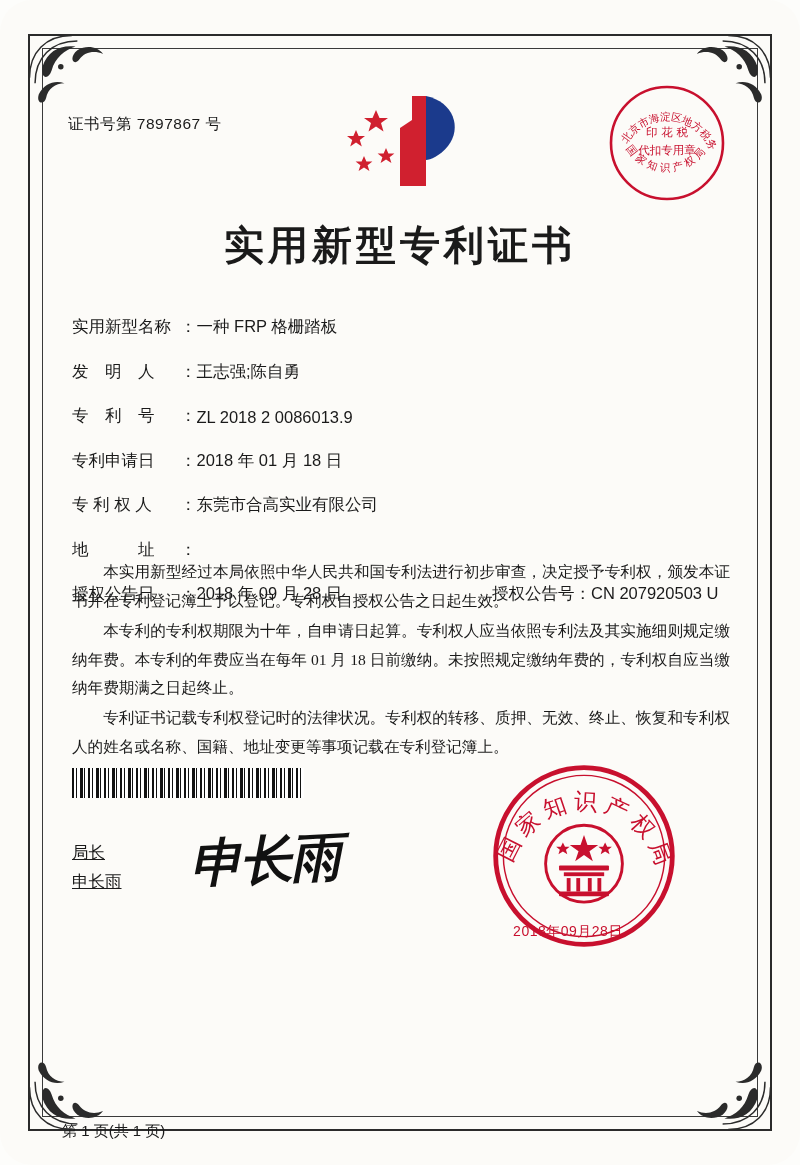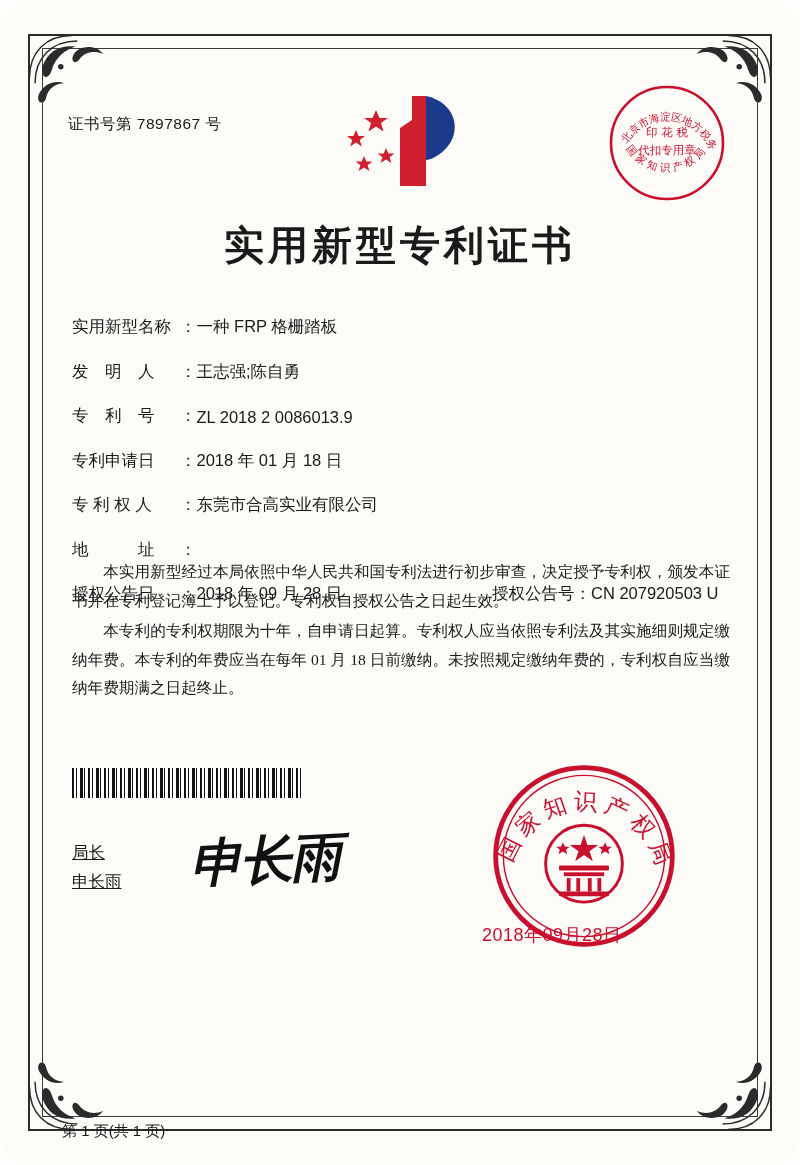"专利证书记载专利权登记时的法律状况。专利权的转移、质押、无效、终止、恢复和专利权" p { html: none -> <p>专利证书记载专利权登记时的法律状况。专利权的转移、质押、无效、终止、恢复和专利权人的姓名或名称、国籍、地址变更等事项记载在专利登记簿上。</p> }
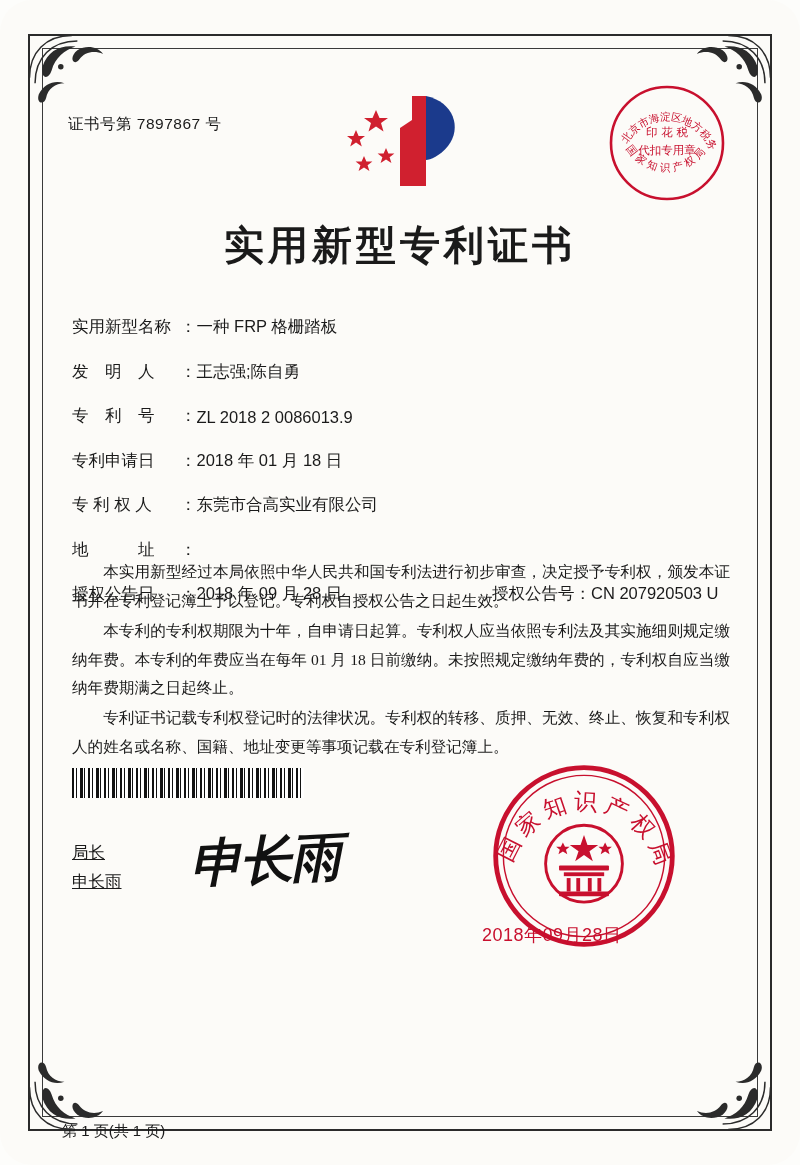"2018年09月28日" .seal-date { font-size: 18px -> 14px; right: 60px -> 72px; text-align: left -> center }
